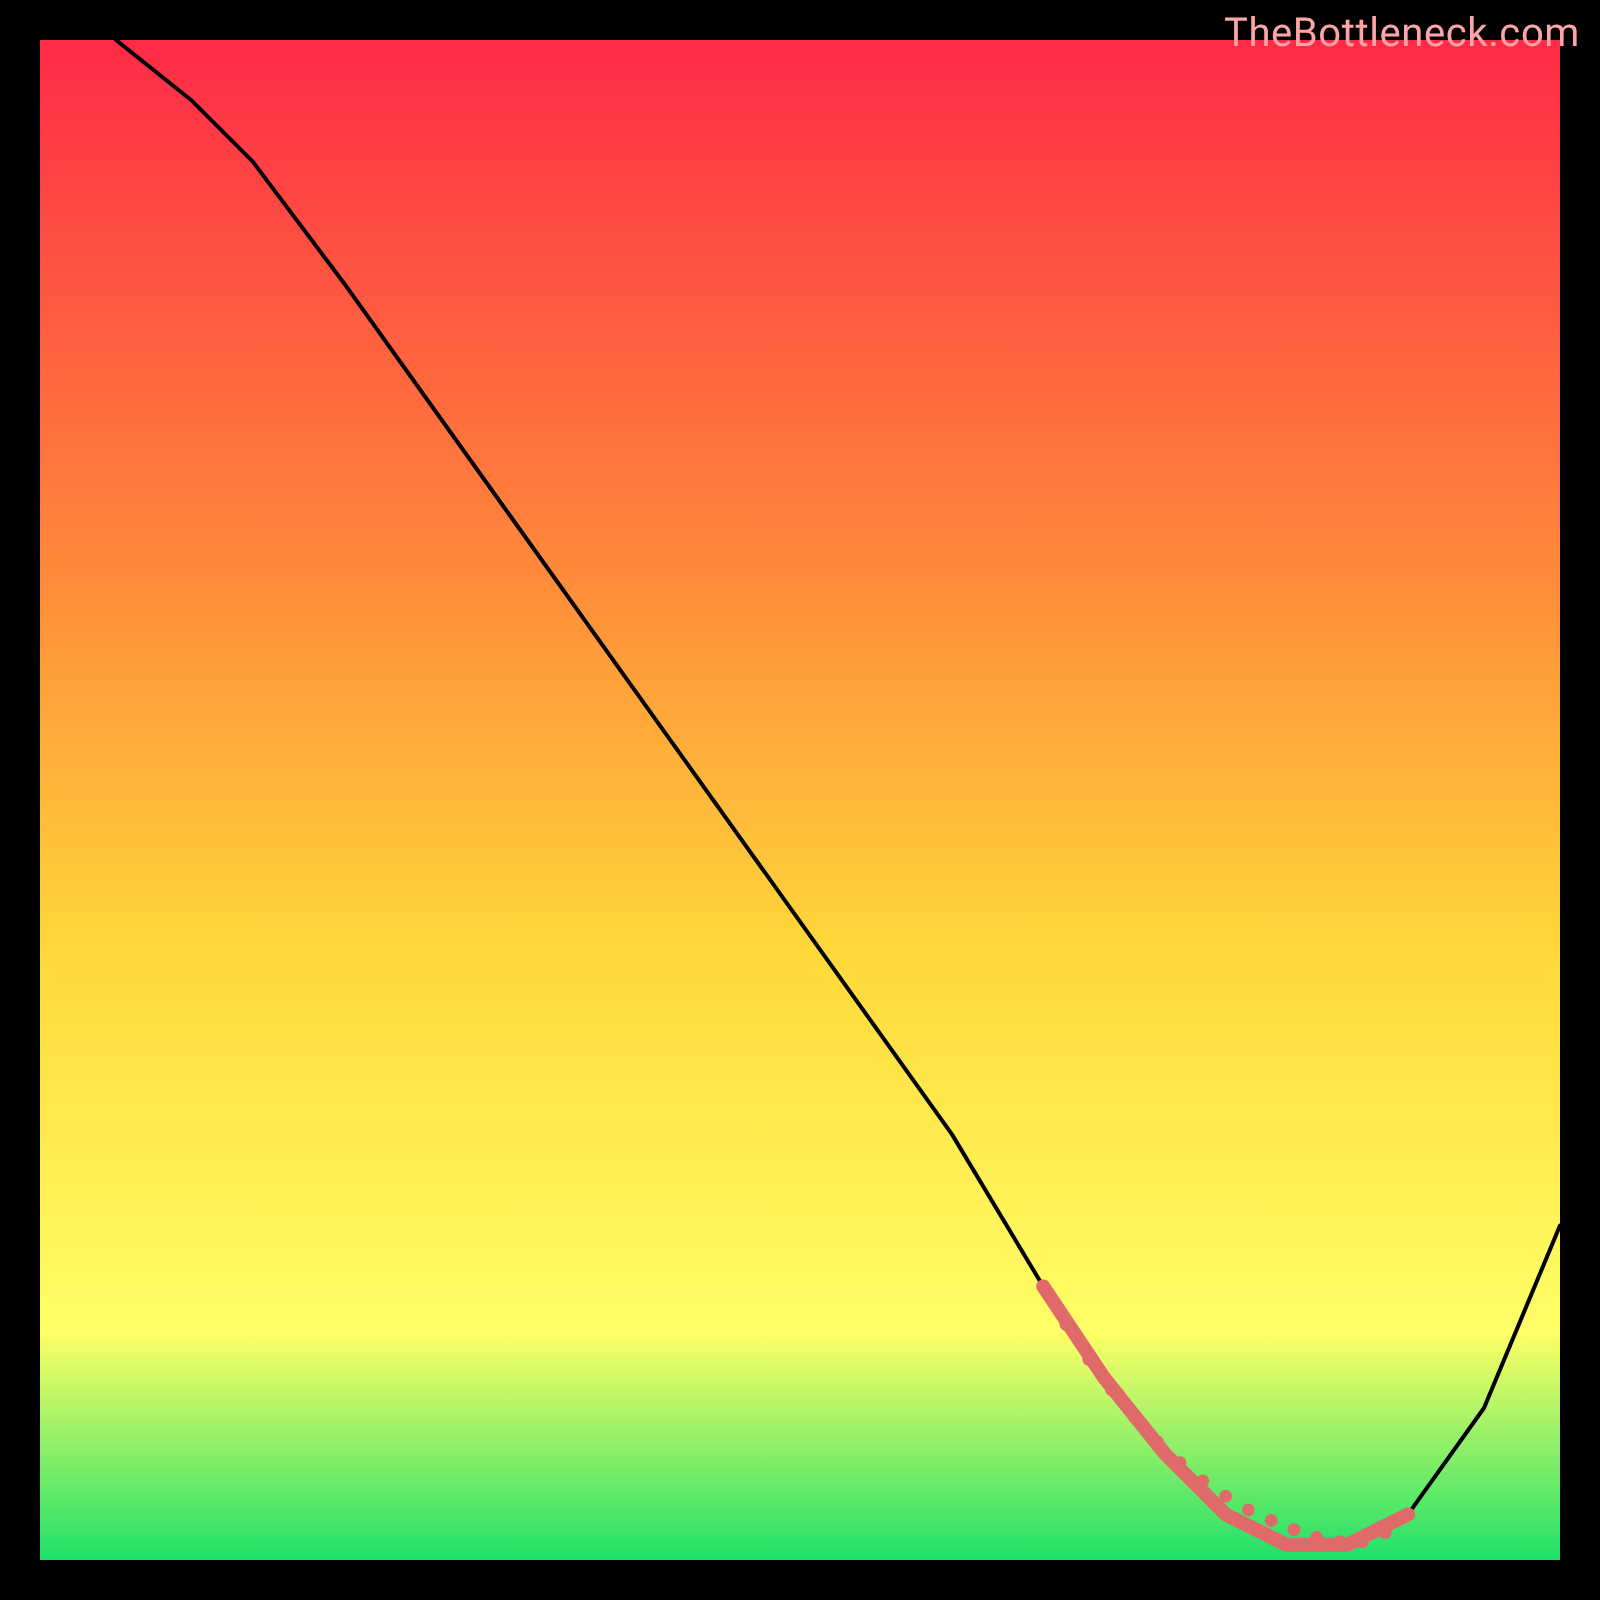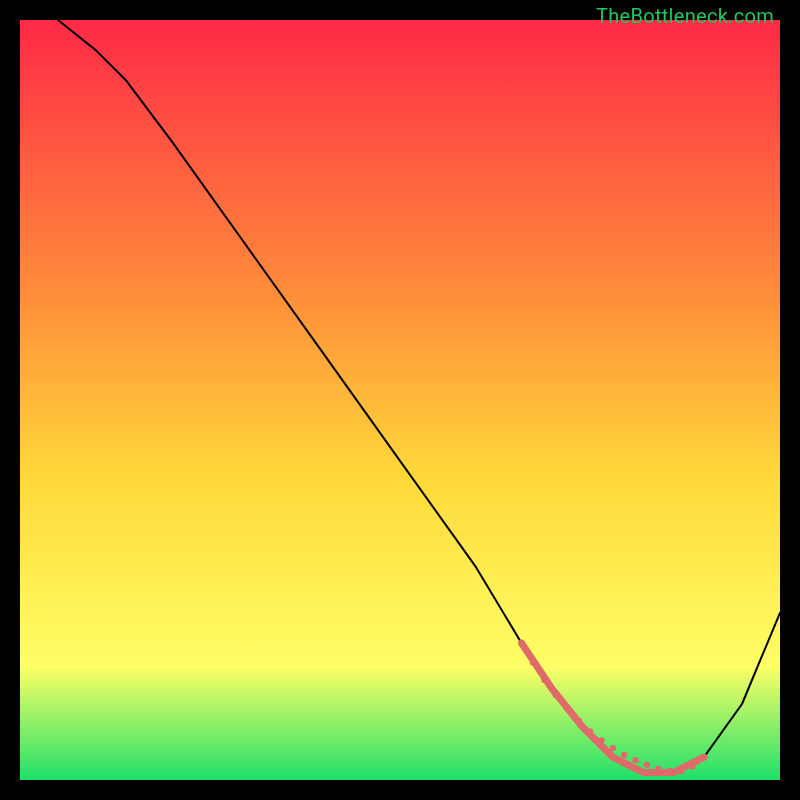"TheBottleneck.com" .watermark { color: #22c55e -> #fca5a5; right: 26px -> 10px }
